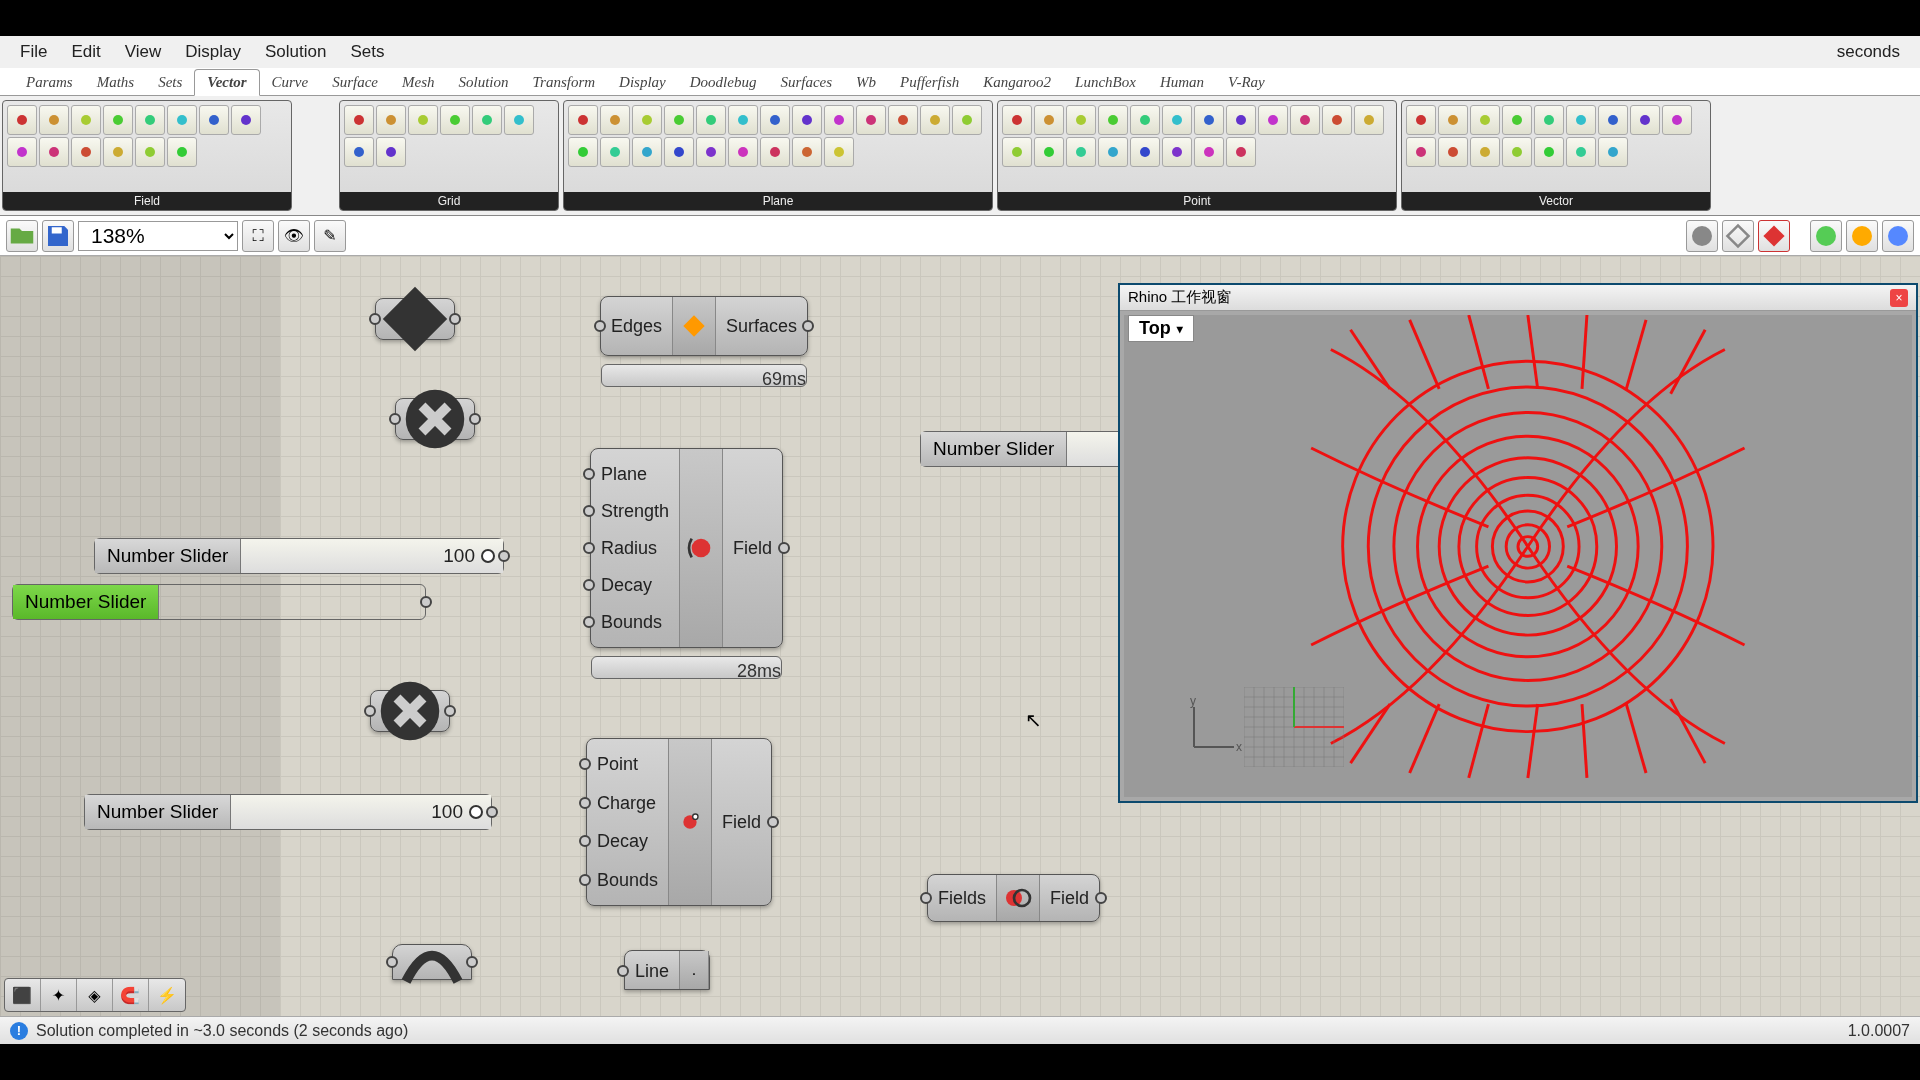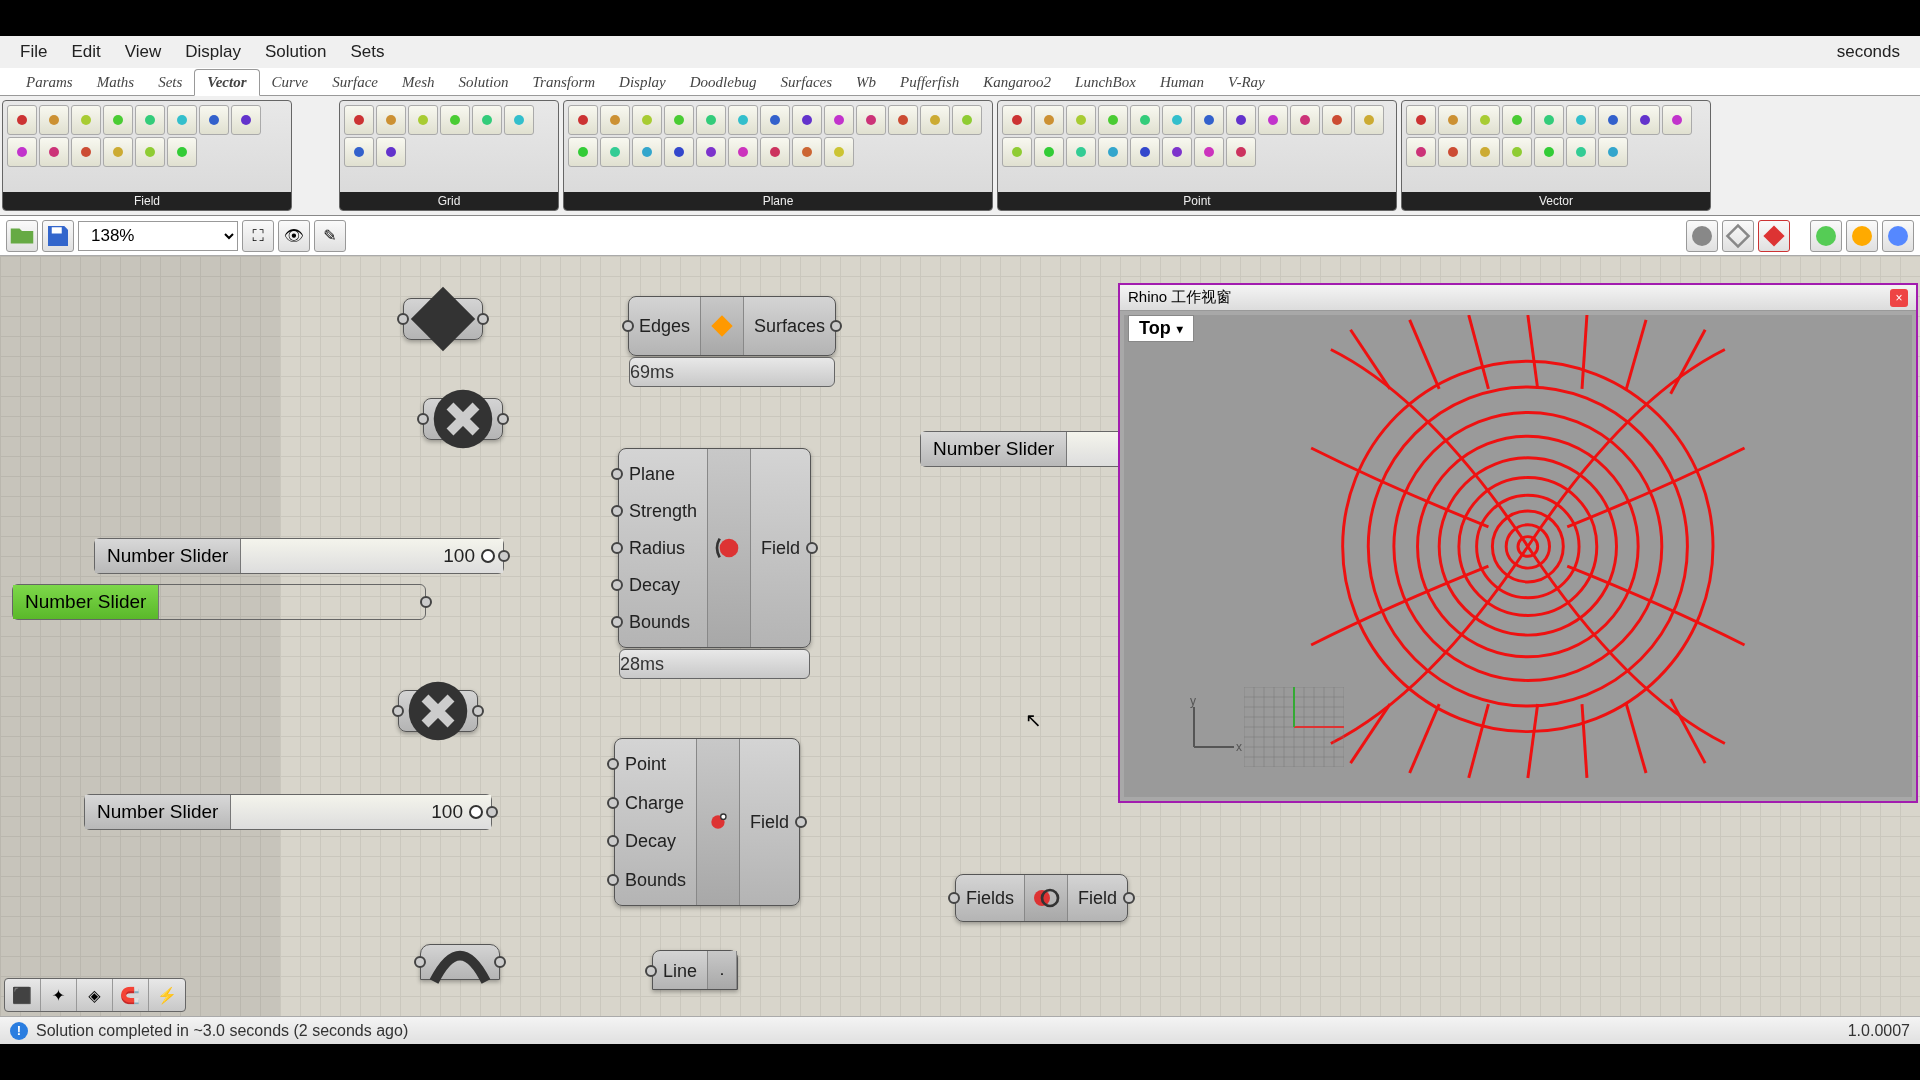"138%" .zoom-select { font-size: 17px -> 21px }
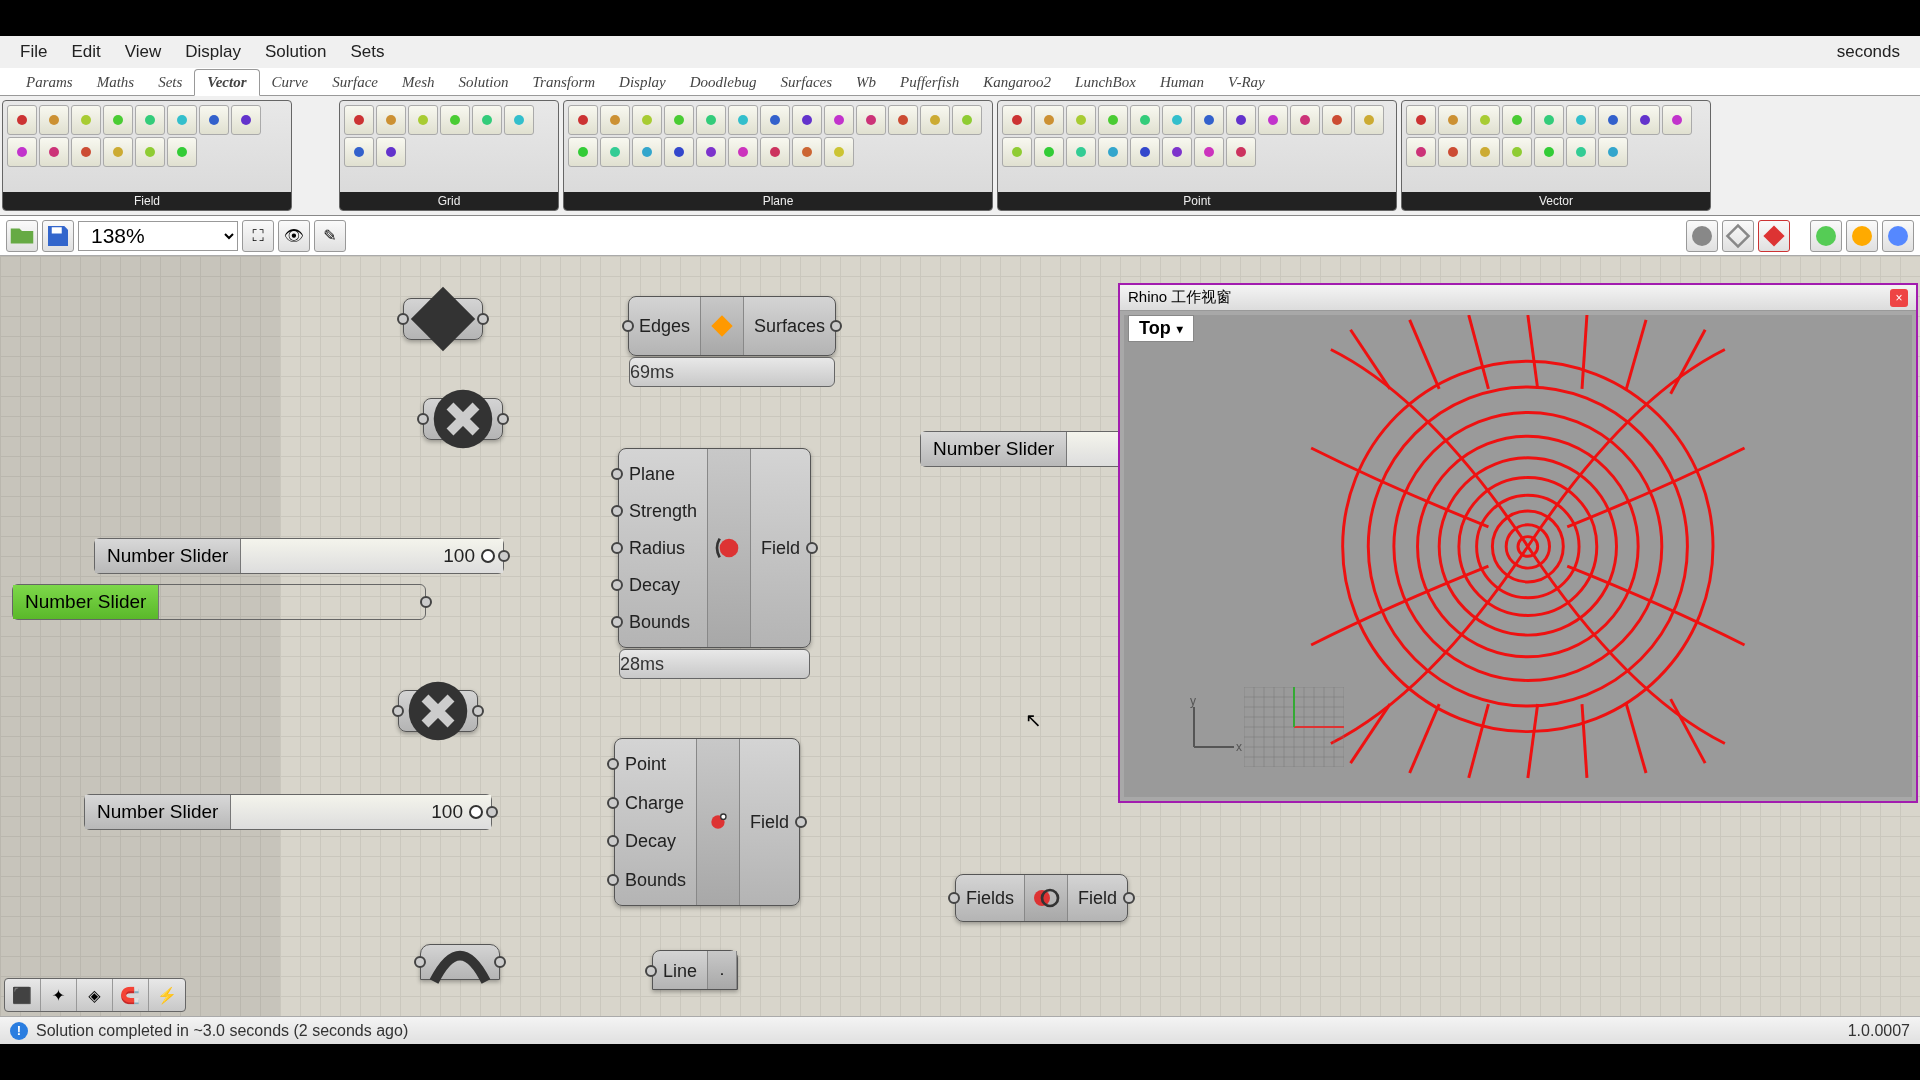"Rhino 工作视窗" .rhino-view { border: 2px solid #a21caf -> 2px solid #0c4a6e }
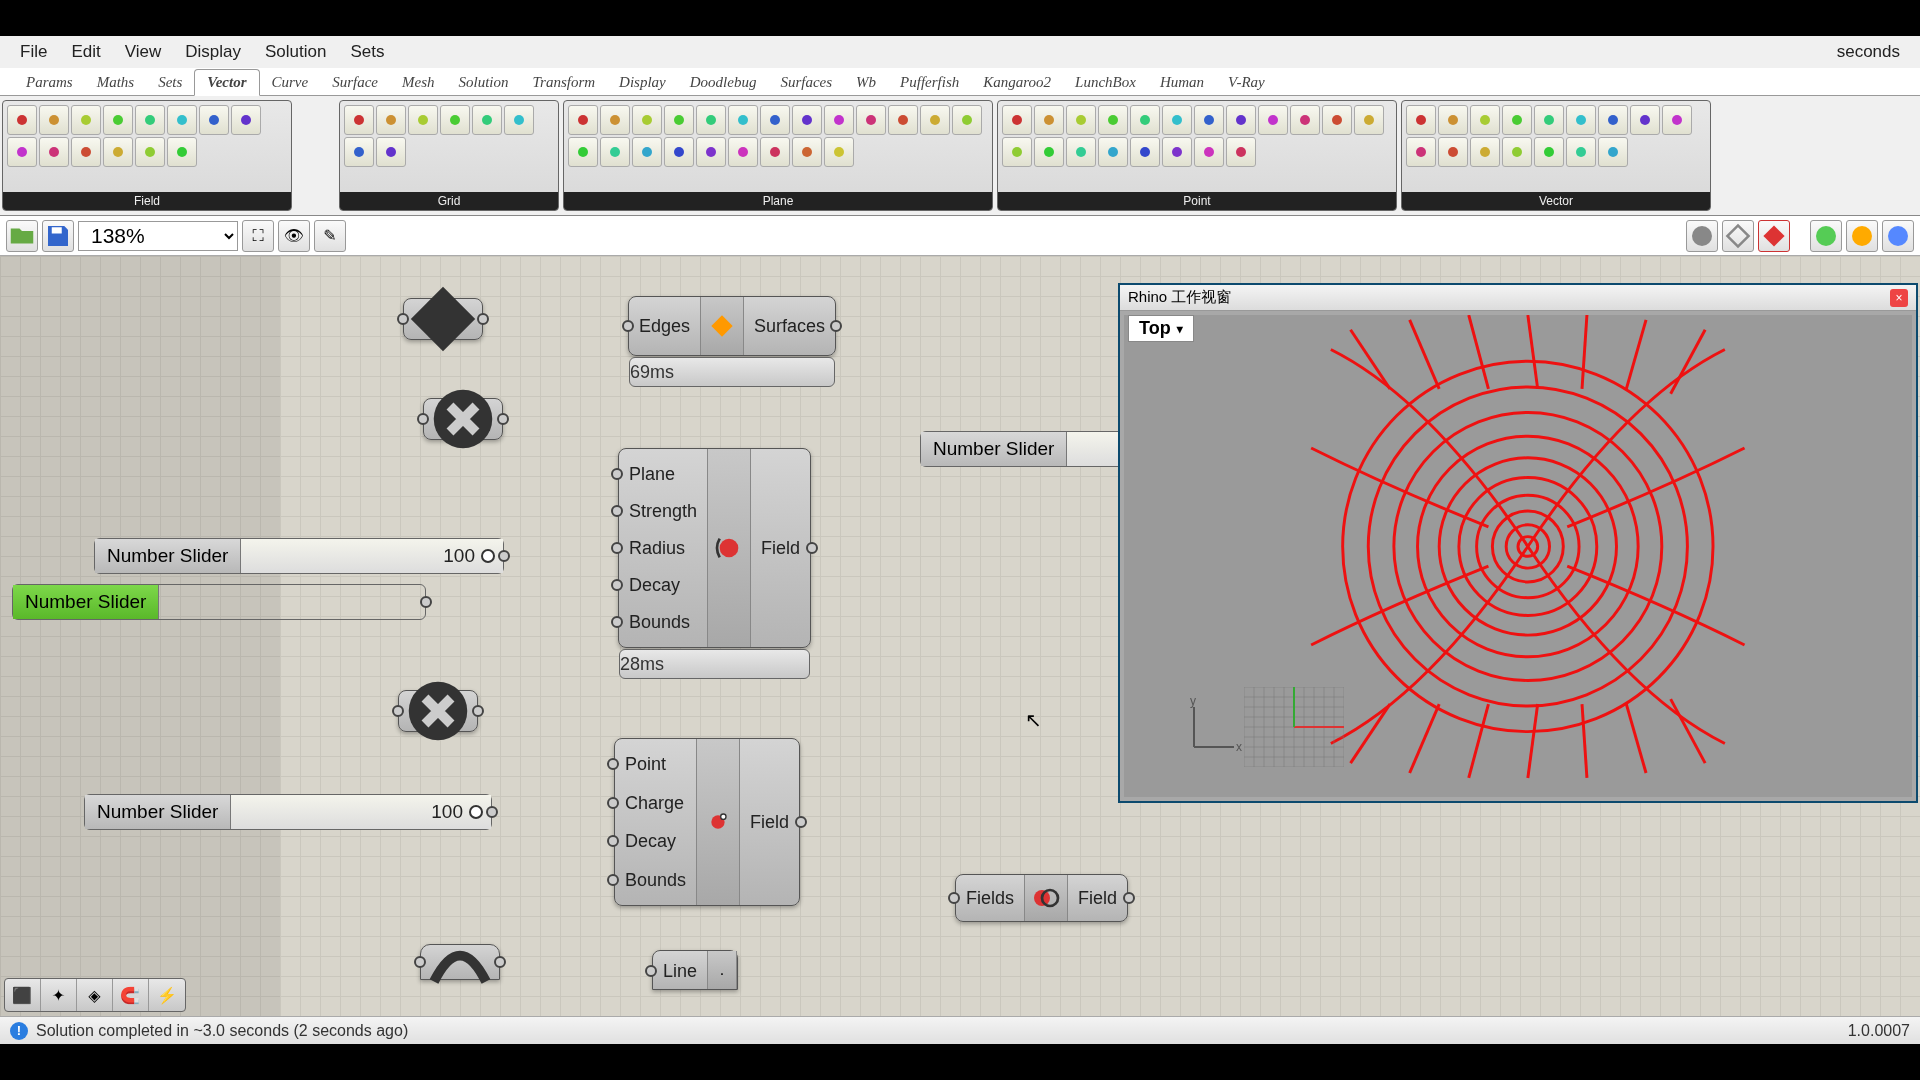"Edges" .node { margin-left: 28px -> none }
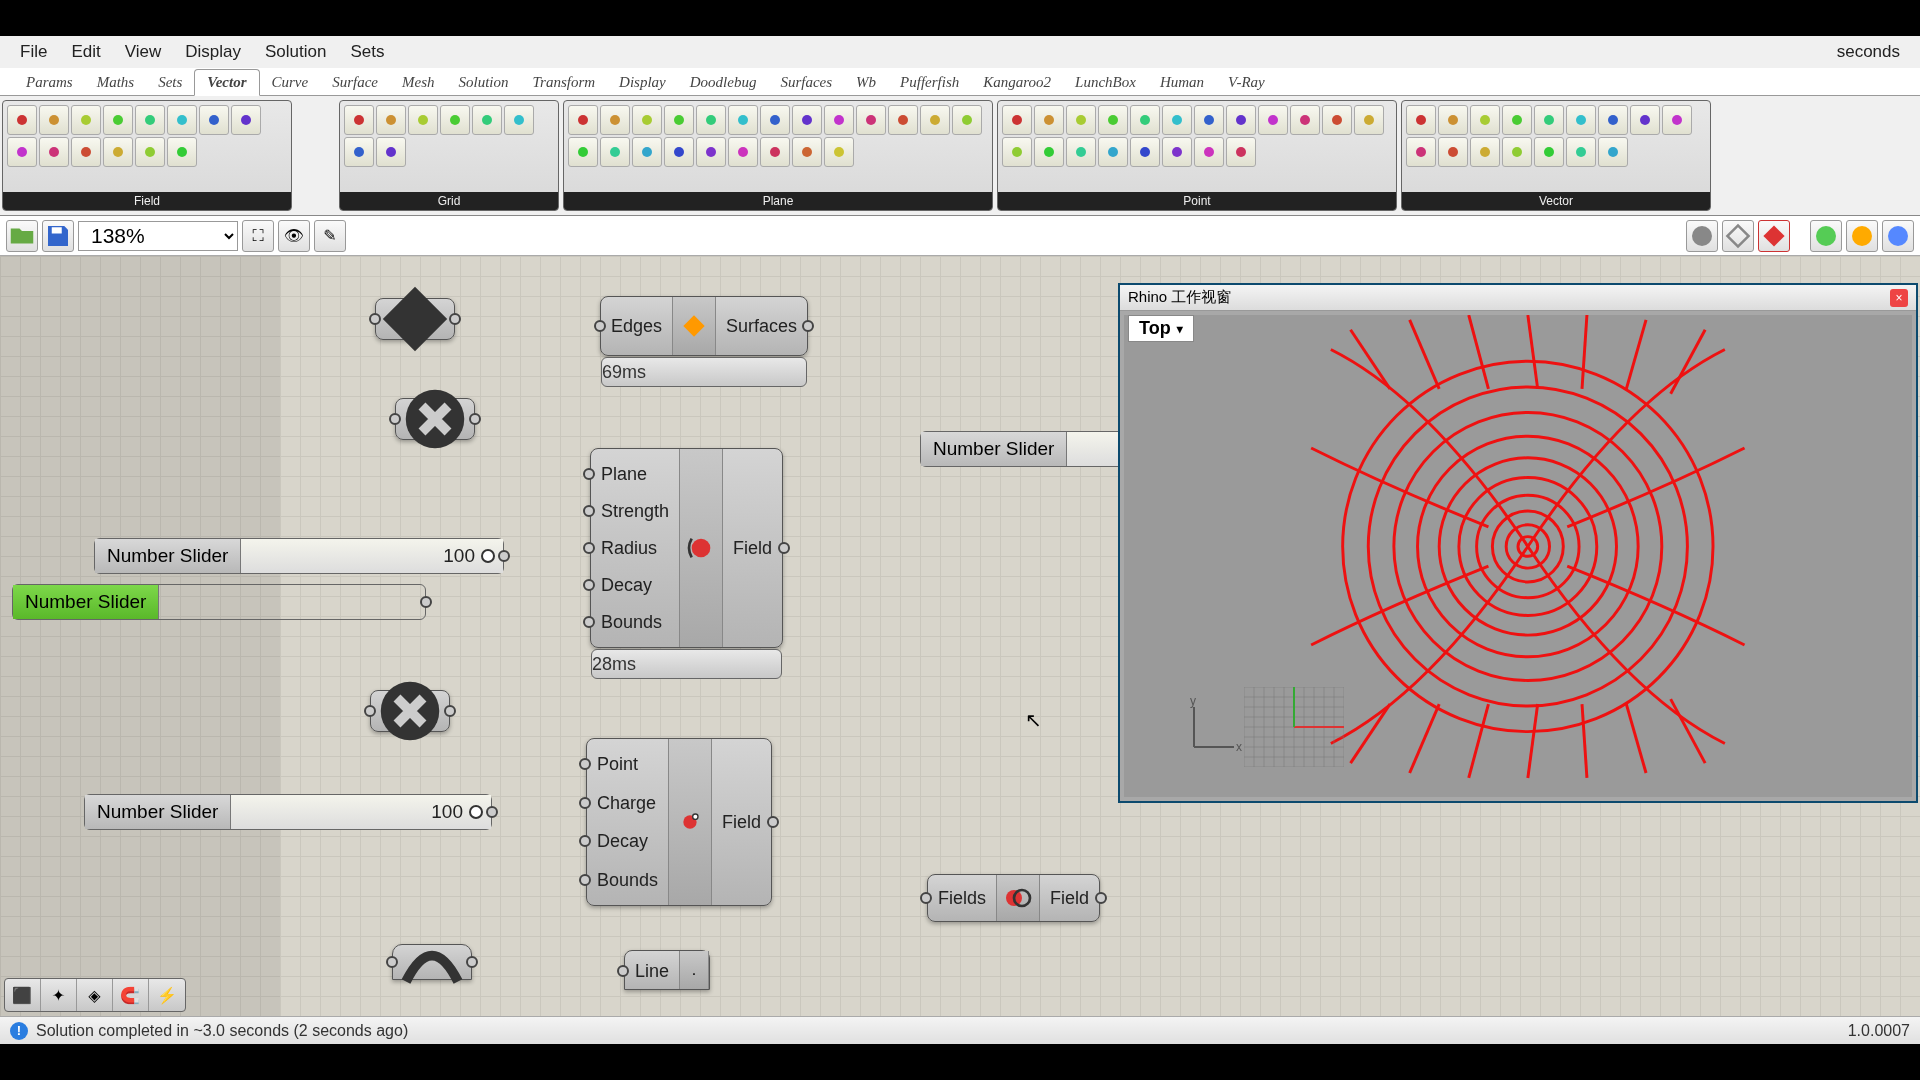"69ms" .node-time { height: 30px -> 23px; text-align: left -> right }
